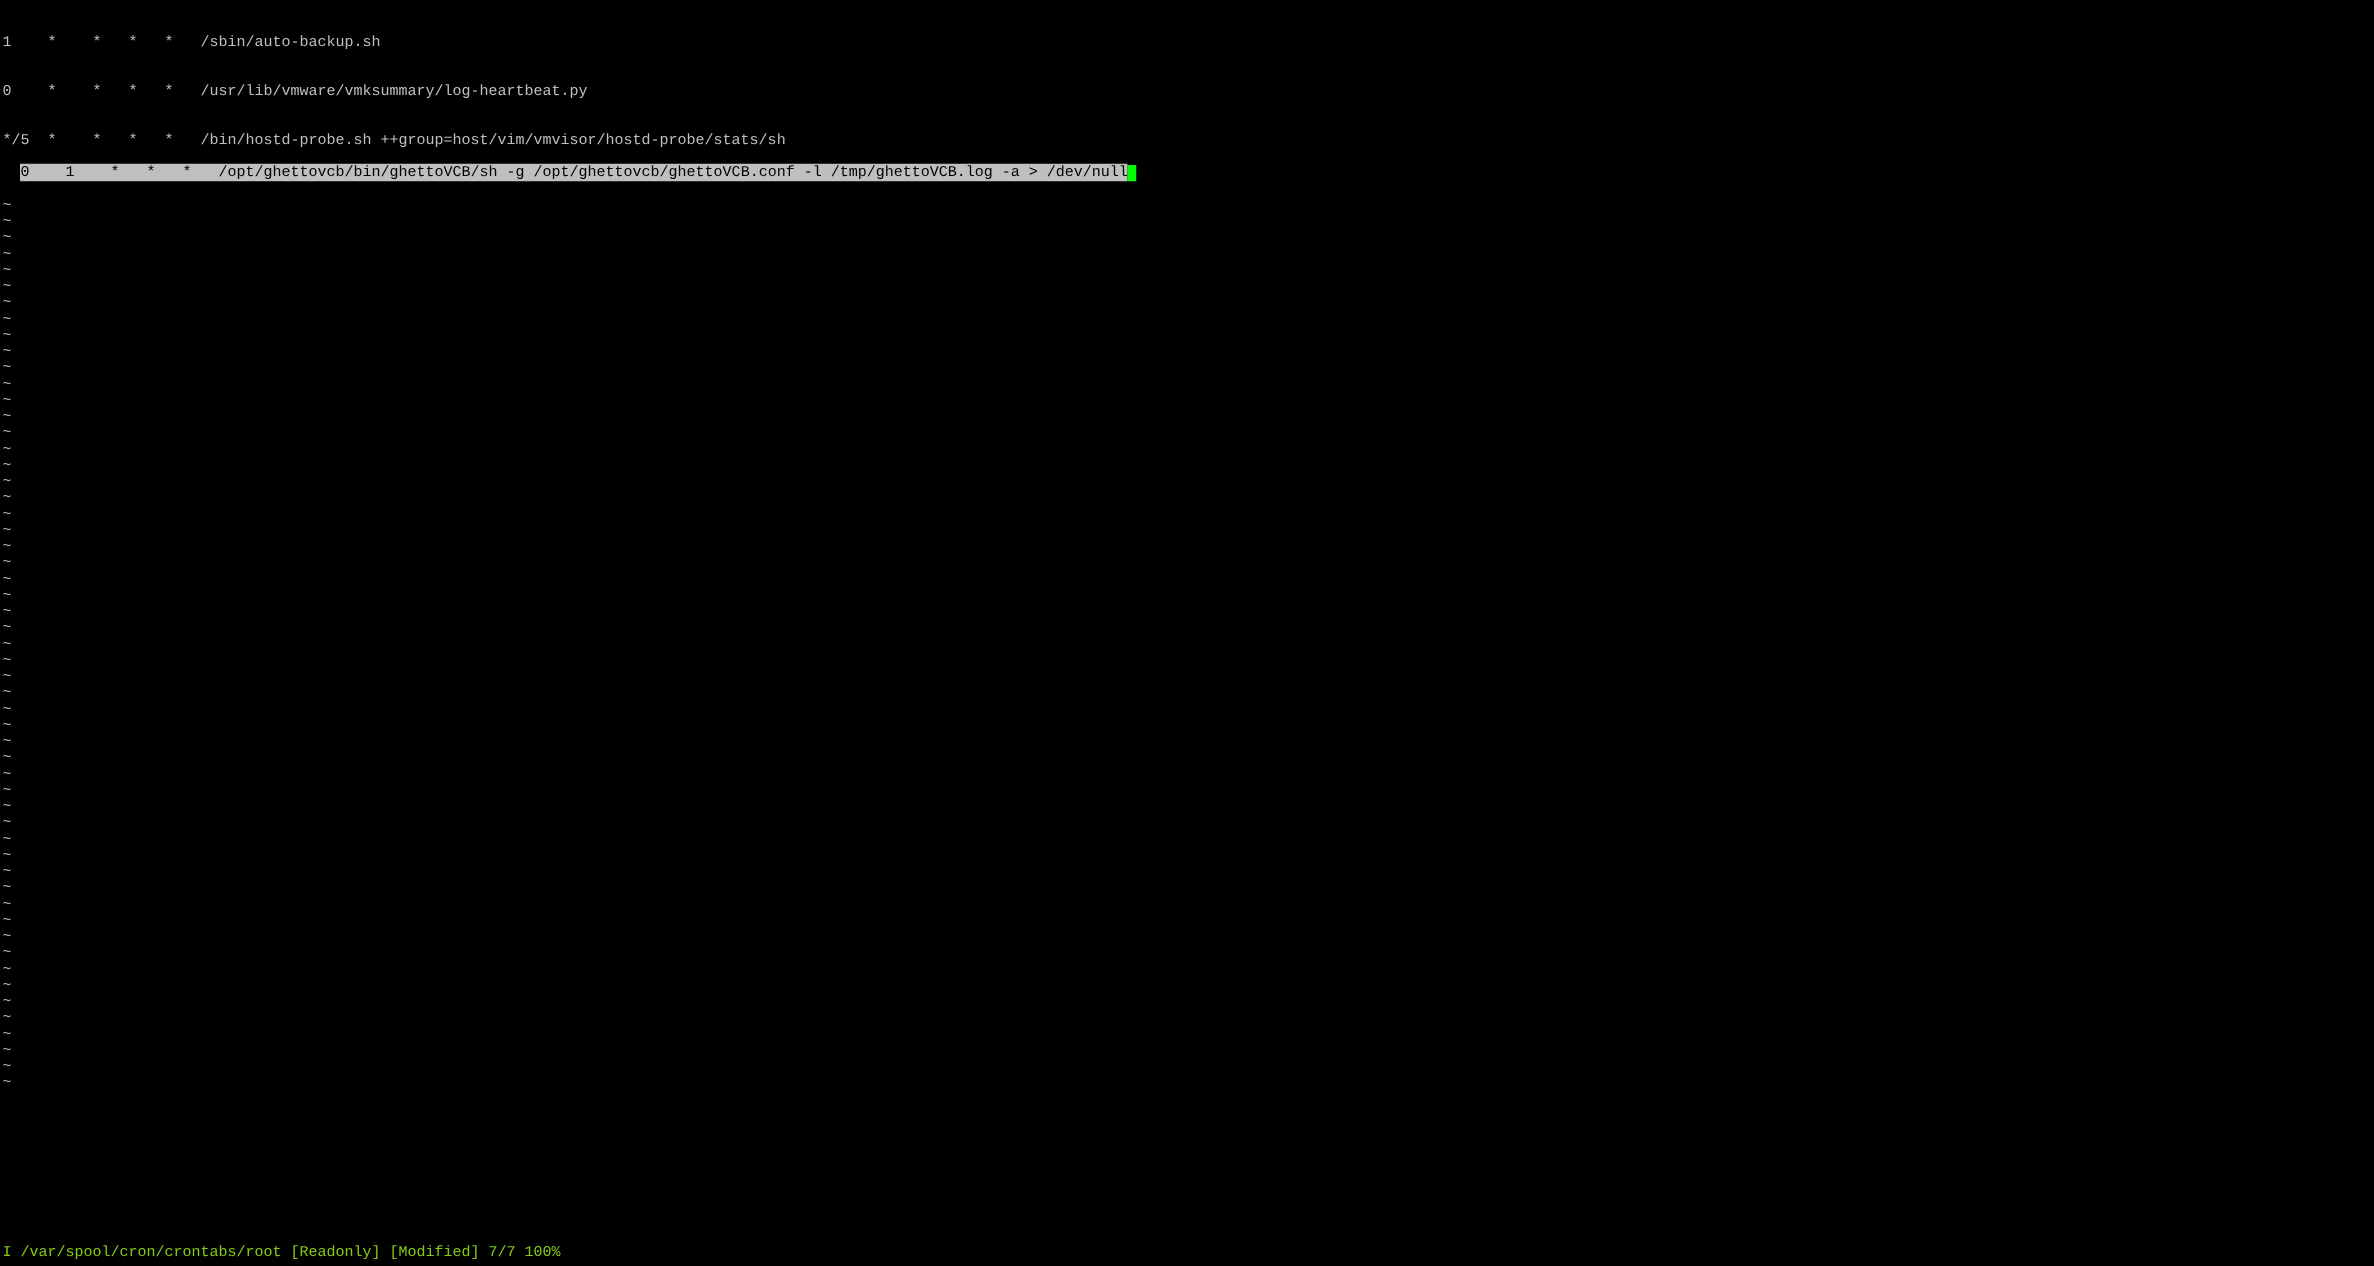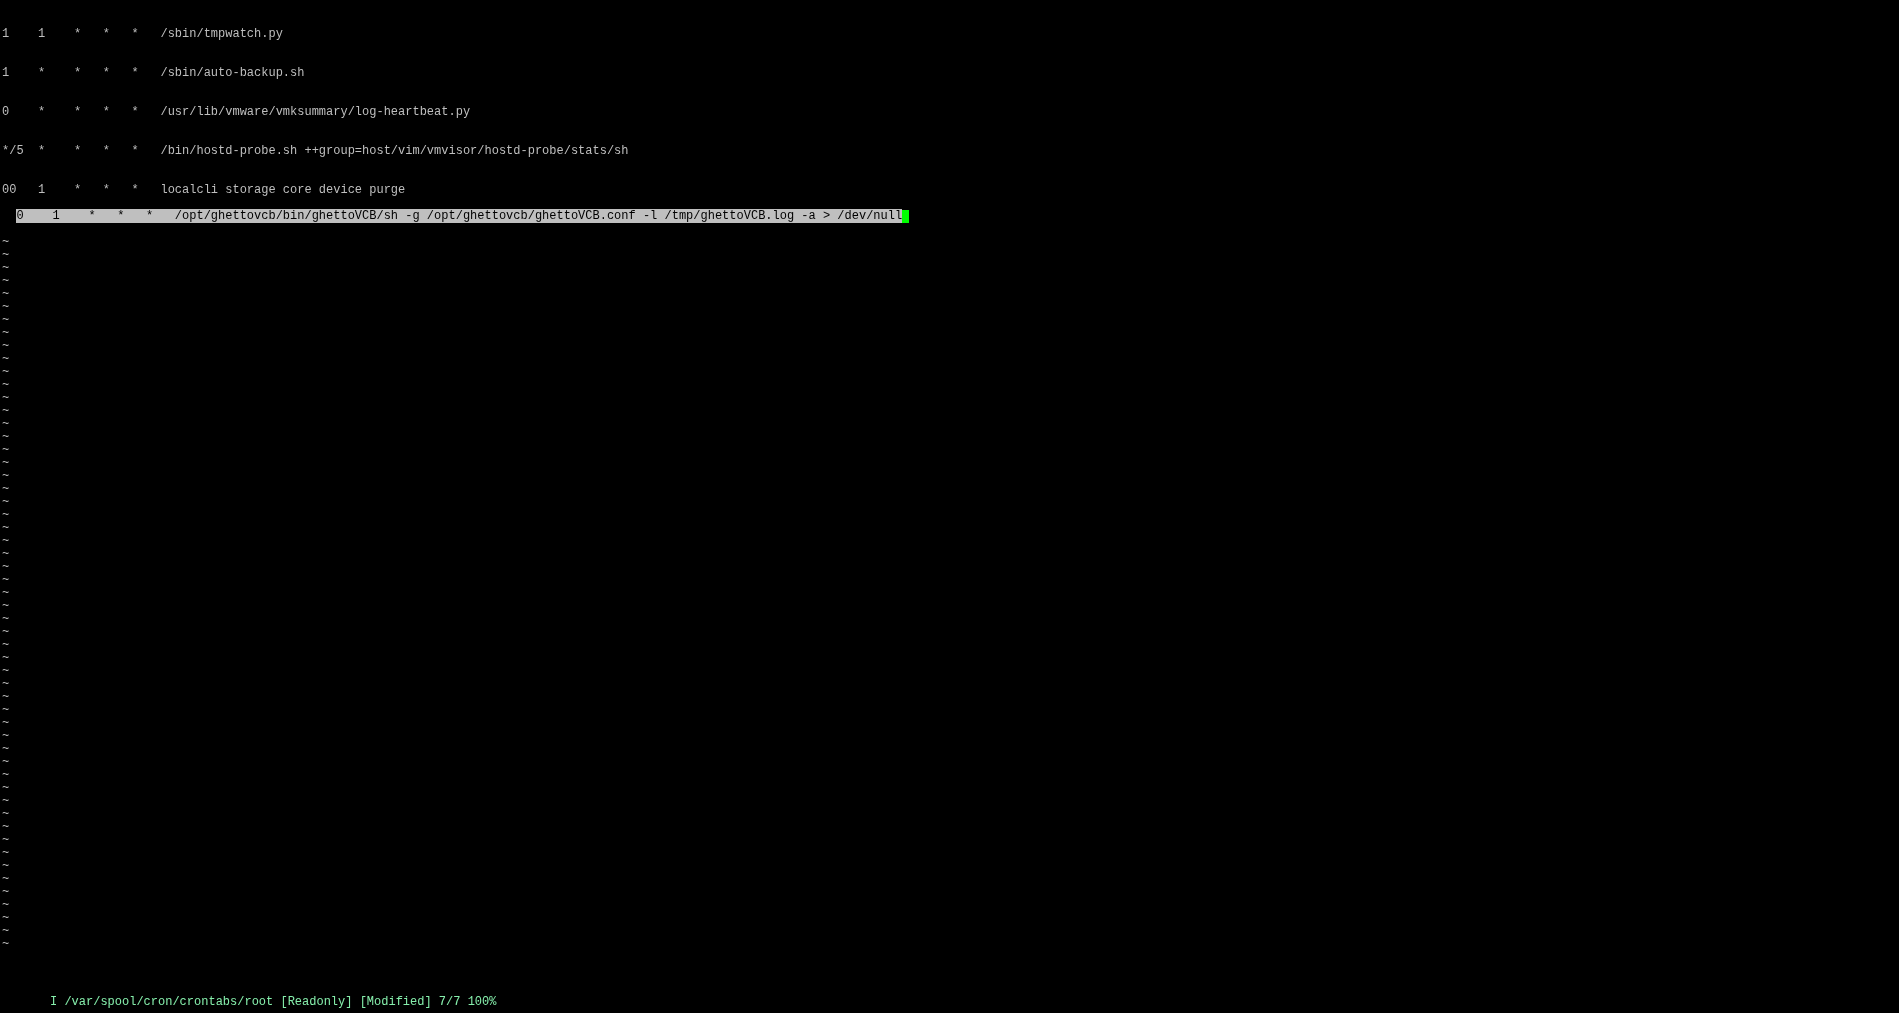"1 1 * * *" div.line { html: <div>1 1 * * * /sbin/tmpwatch.py</div> -> none }
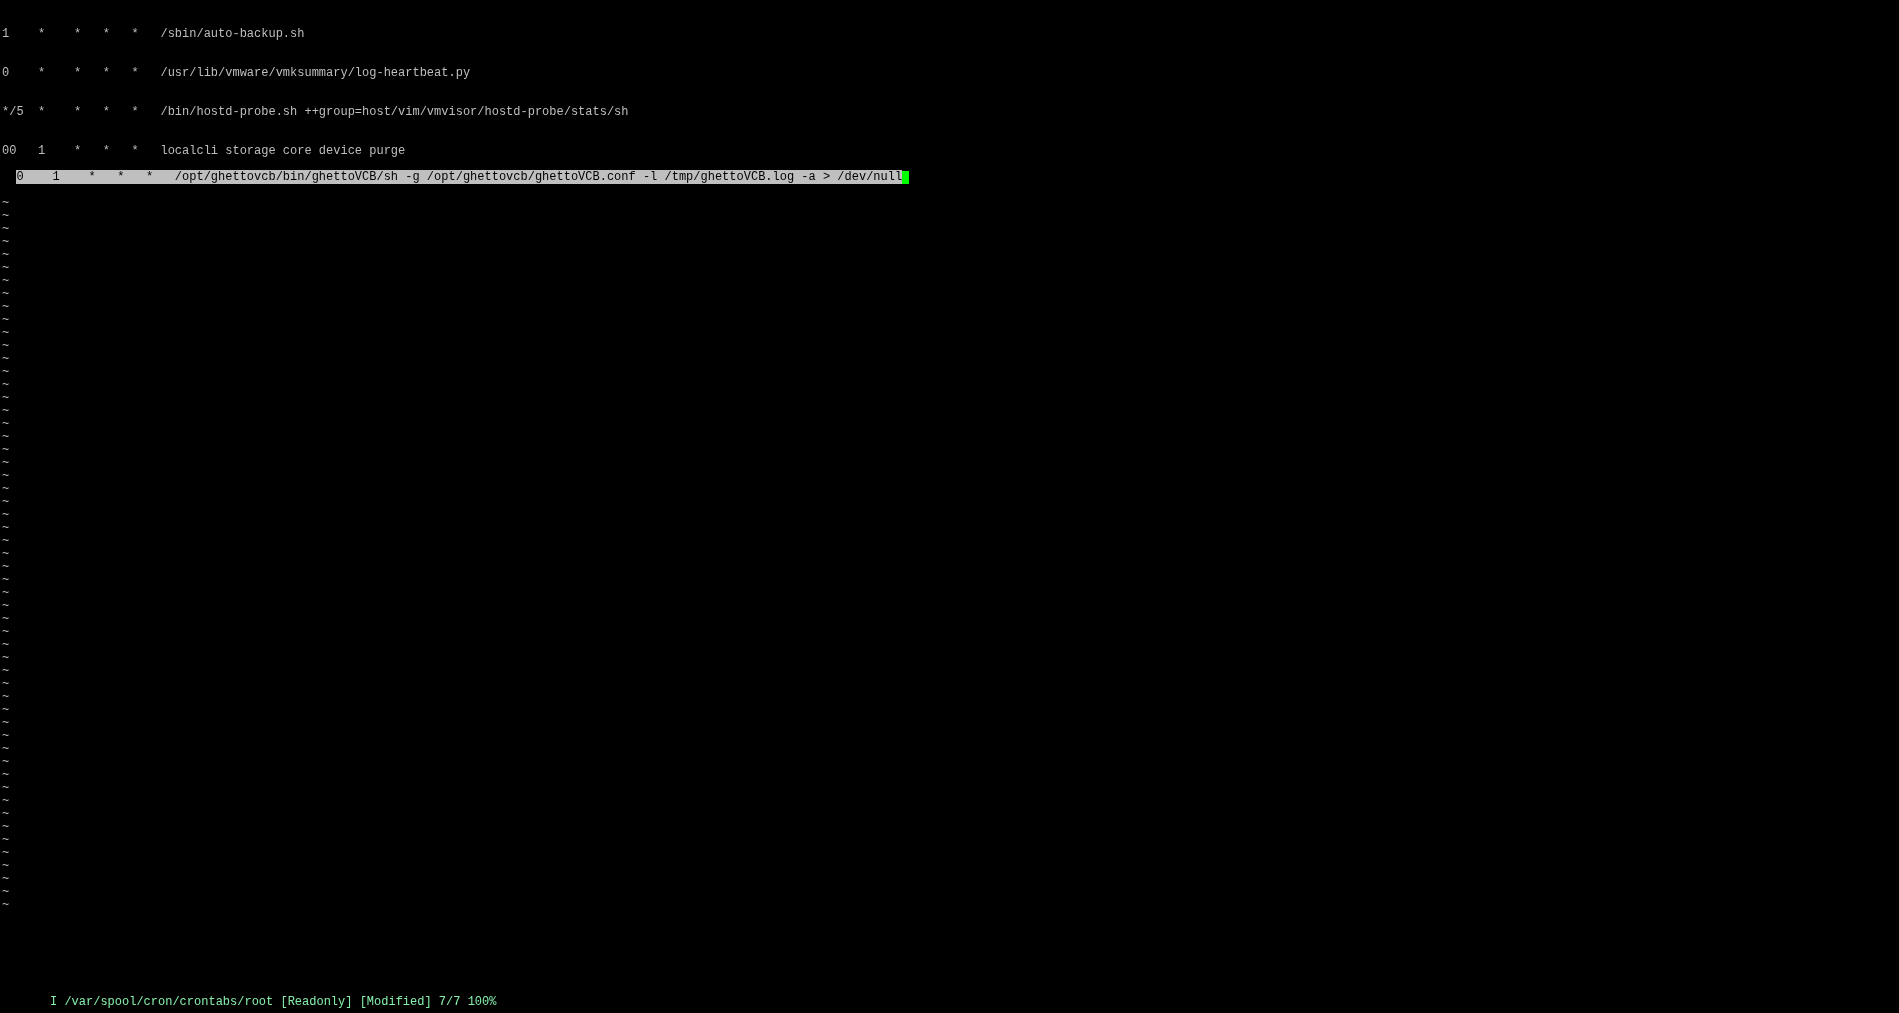"00 1 * * *" div.line { html: <div>00 1 * * * localcli storage core device purge</div> -> none }
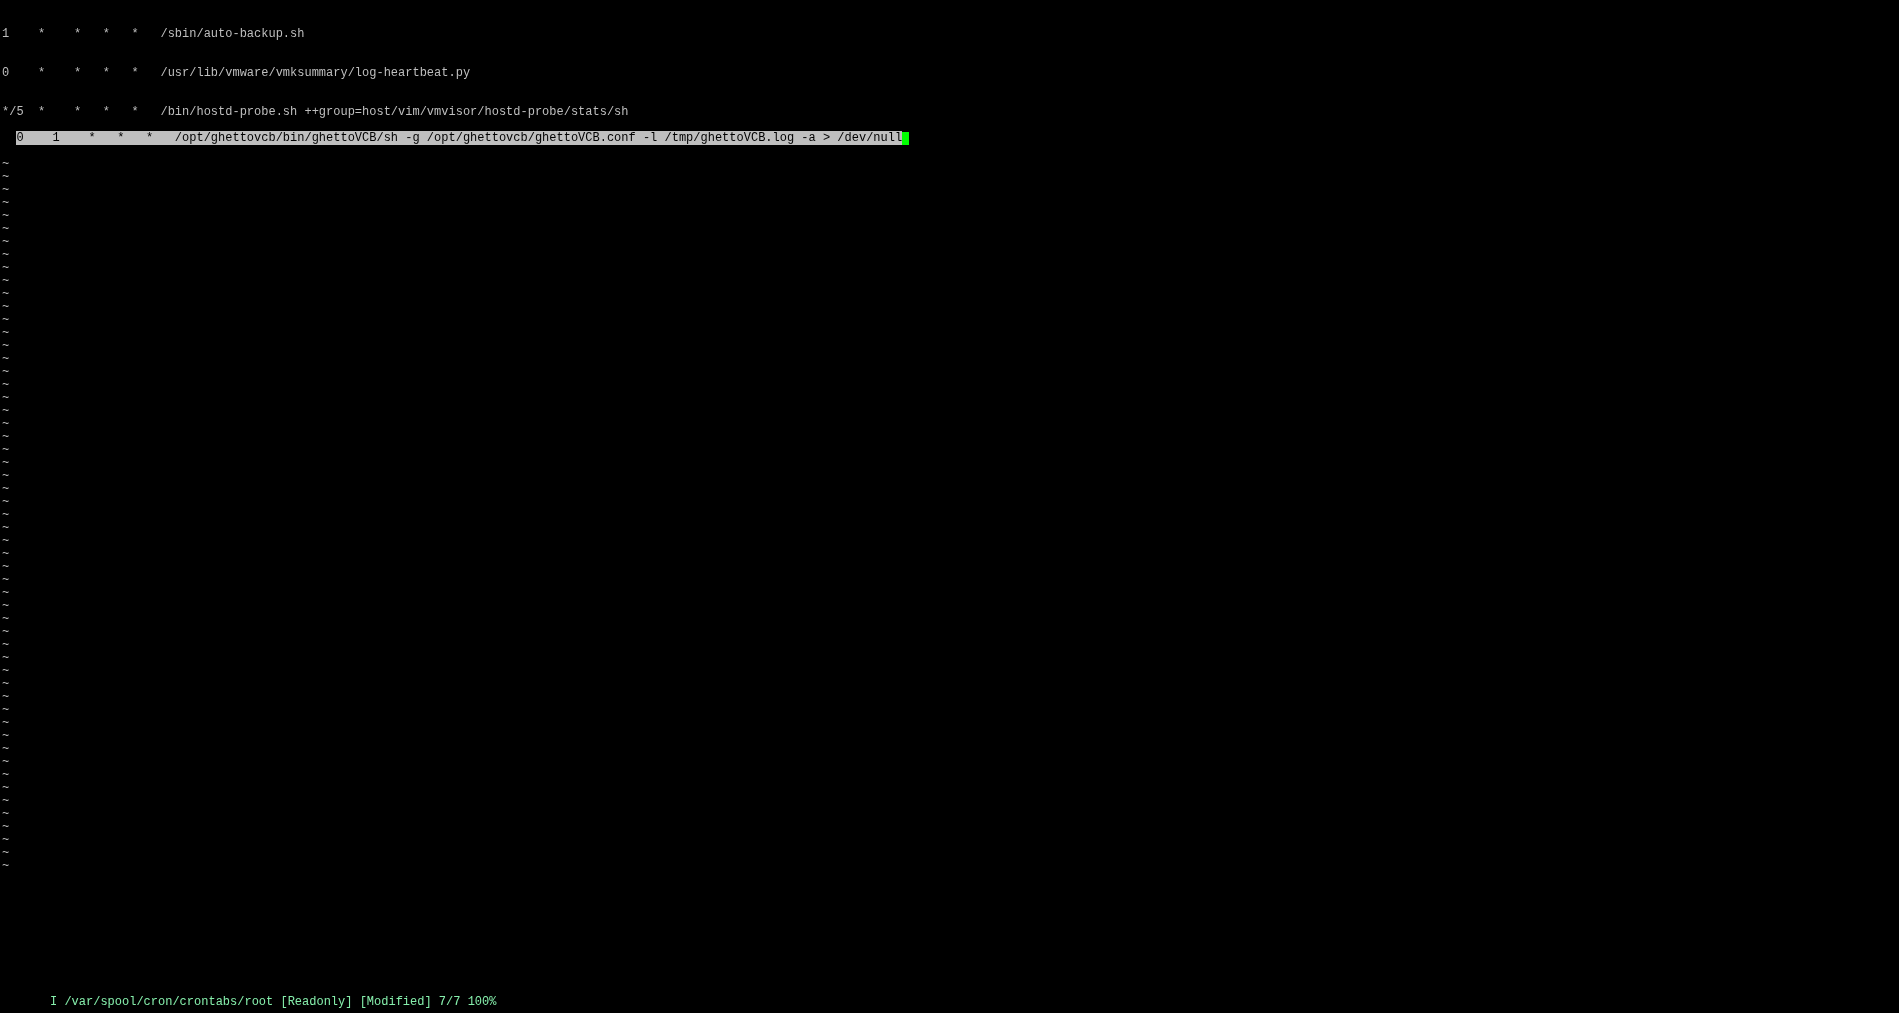"I /var/spool/cron/crontabs/root" .status-bar { color: #86efac -> #84cc16; margin-left: 48px -> none }
